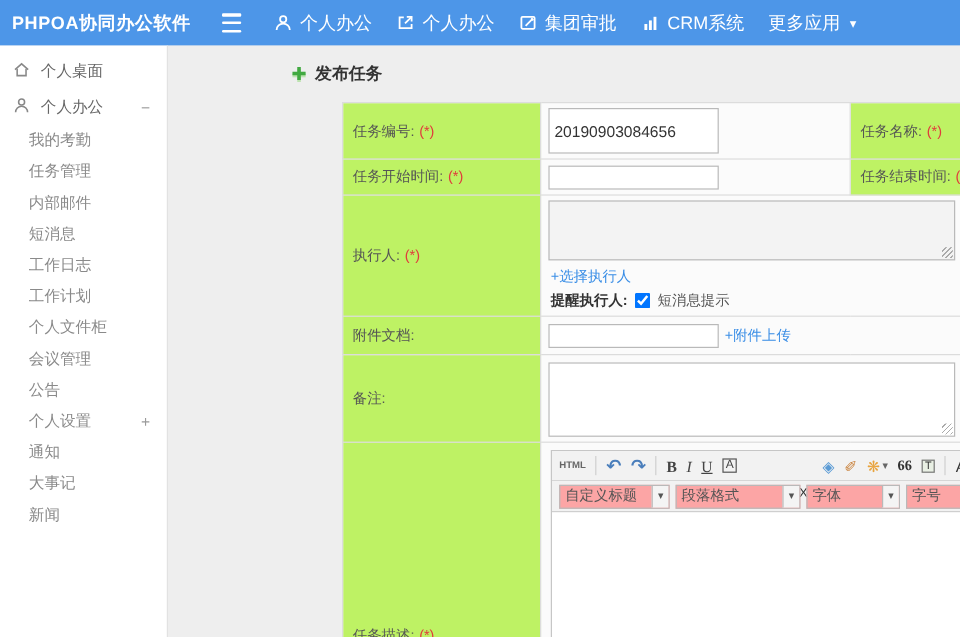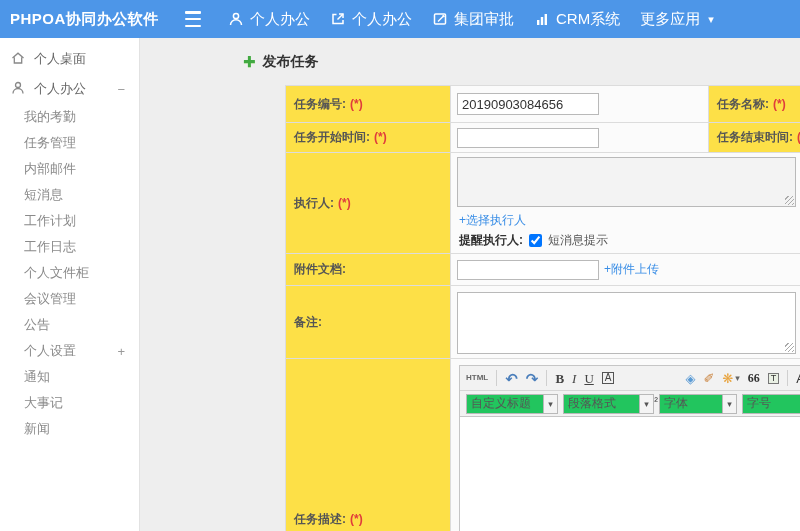"任务编号: (*)" td.lbl { background: #fde047 -> #bef264; font-weight: bold -> none }
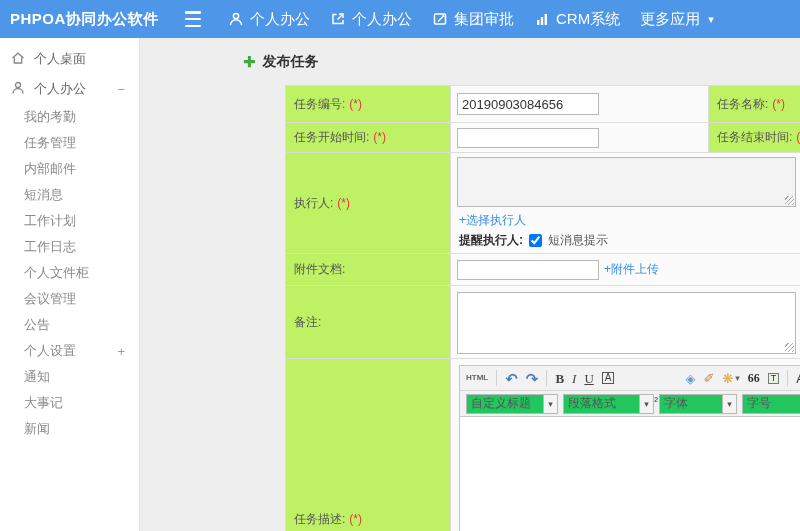"20190903084656" input.txt { height: 22px -> 38px }
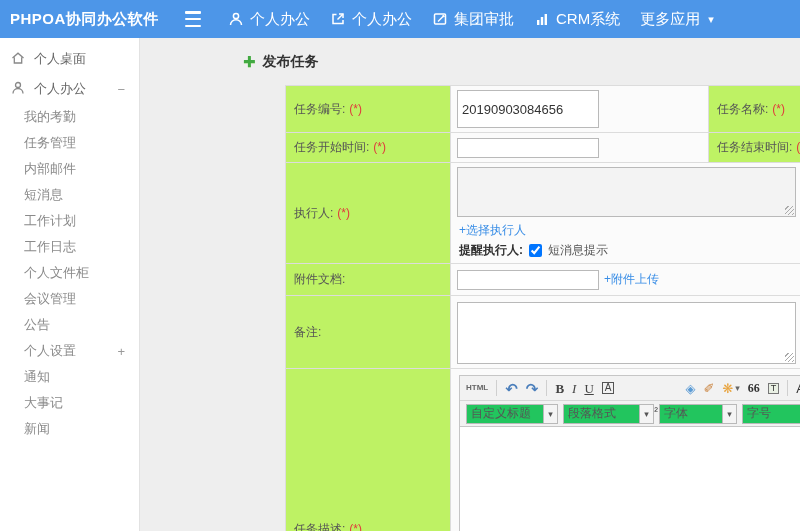"工作计划" div.side-sub { order: before "工作日志" -> after "工作日志" }
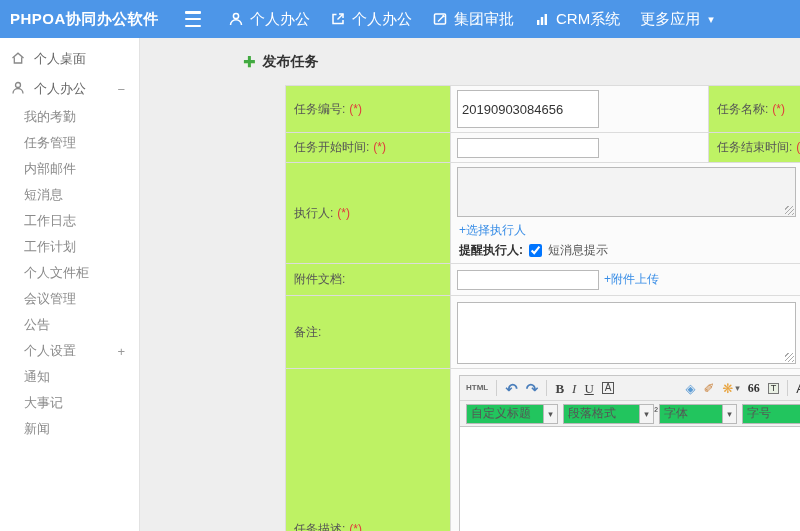"自定义标题" .ed-select { background: #22c55e -> #fca5a5 }
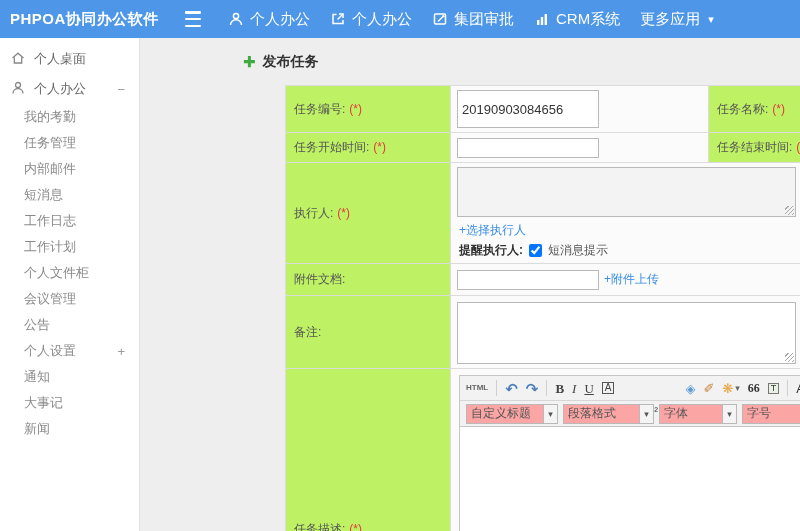"段落格式" div.ed-select { width: 91px -> 104px }
